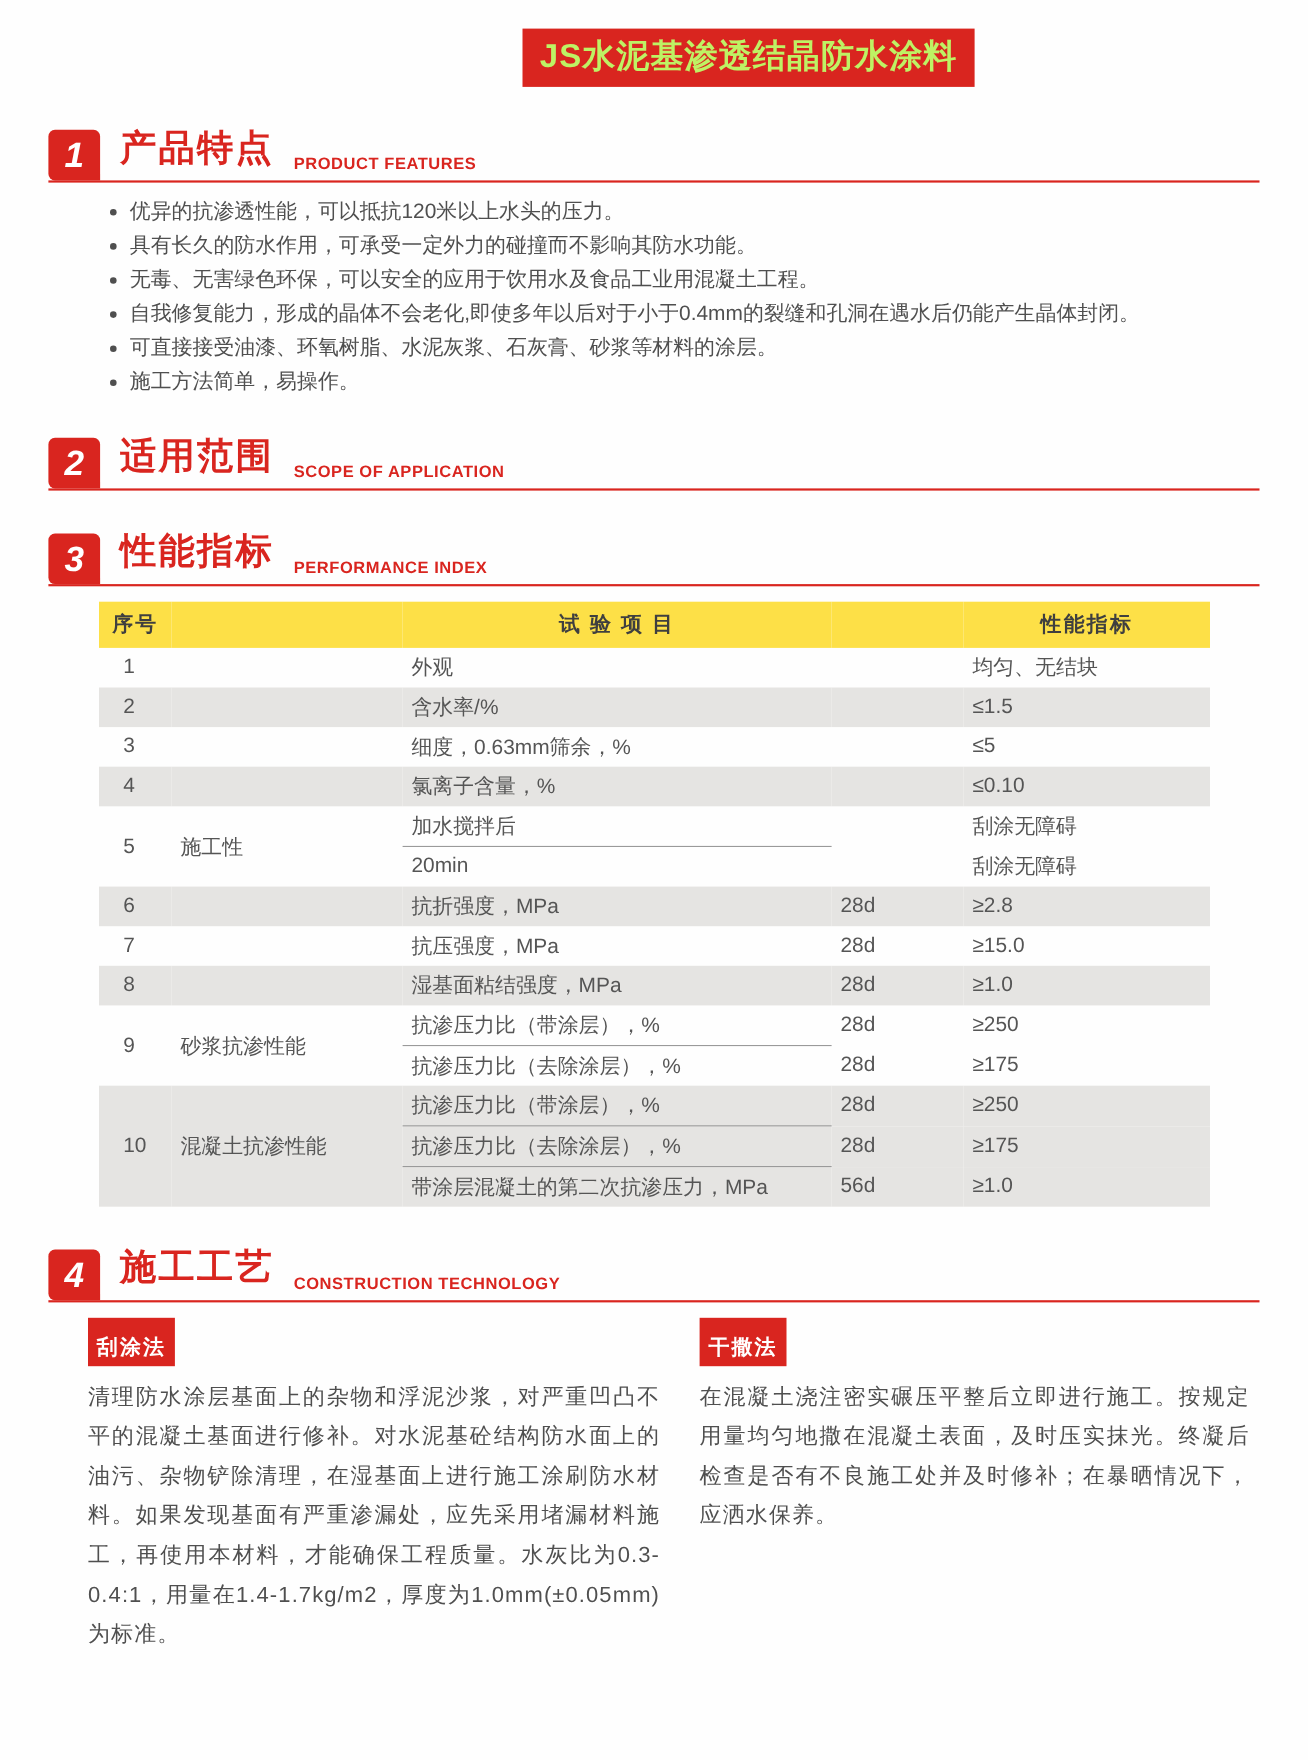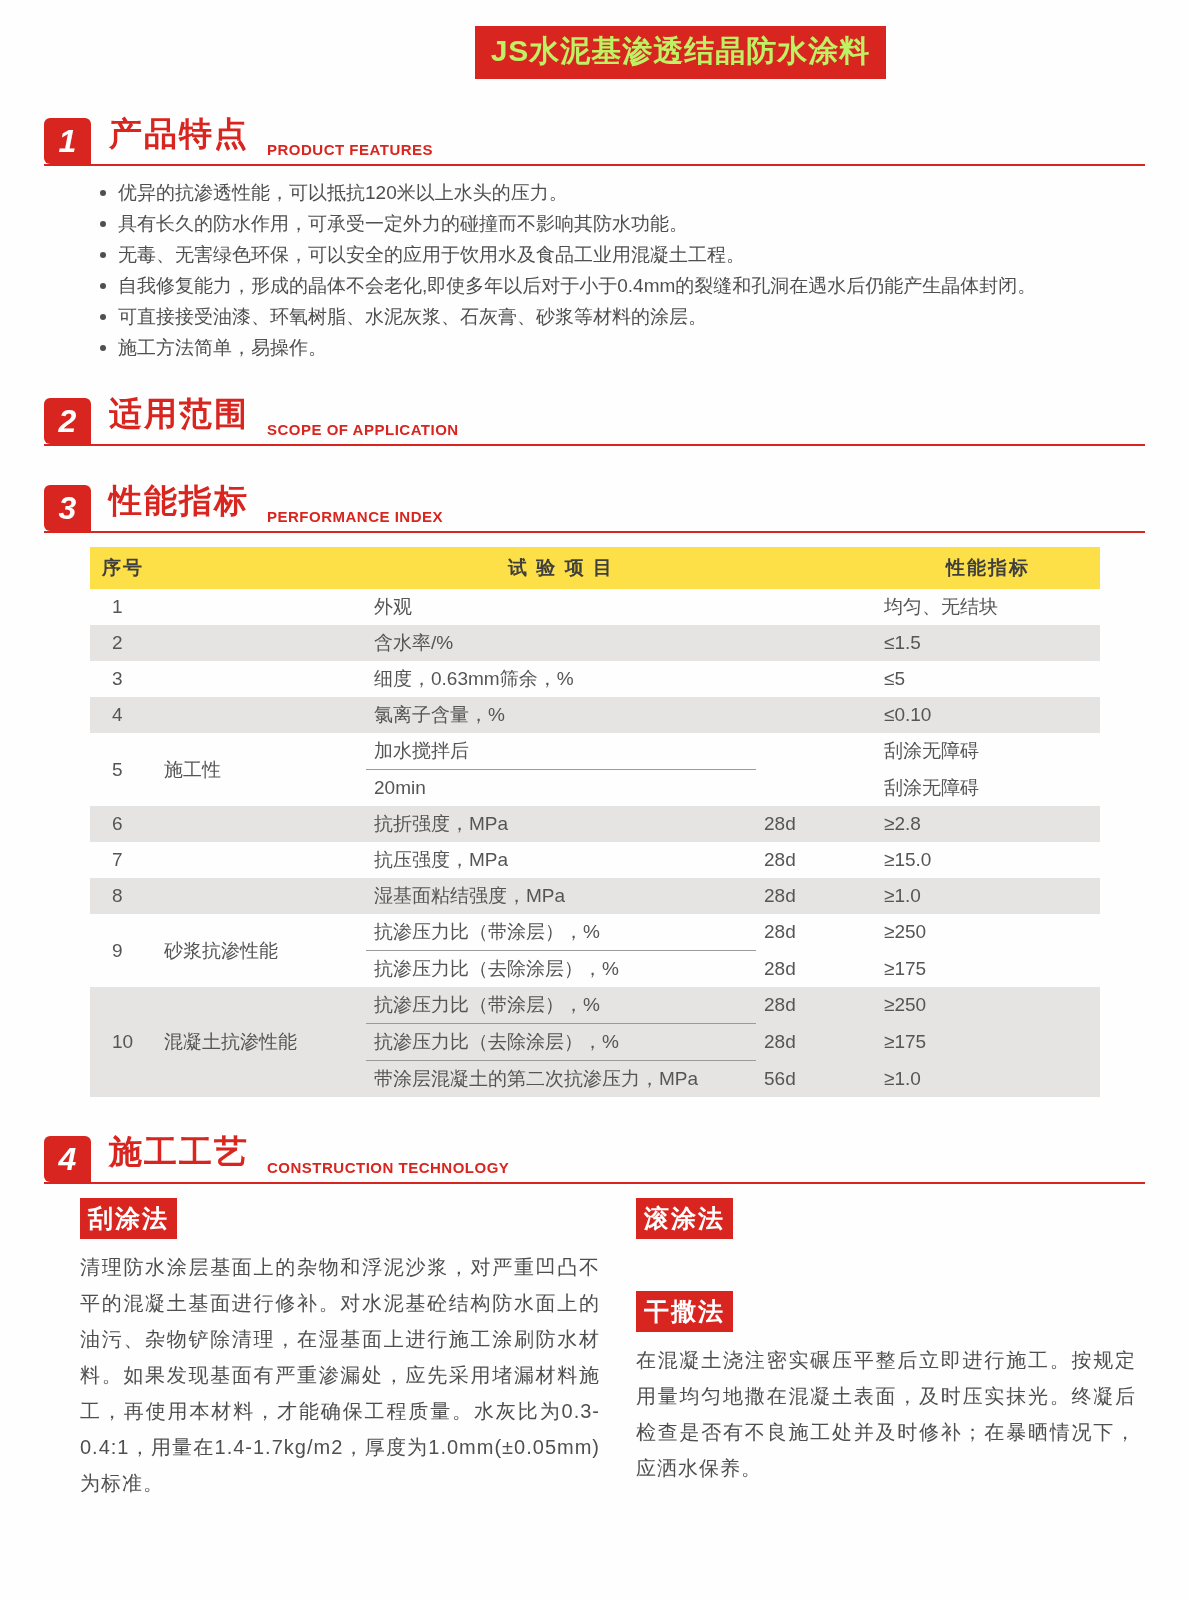"刮涂法" .badge { font-size: 25px -> 19px; padding: 4px 8px 4px 8px -> 14px 8px 4px 8px }
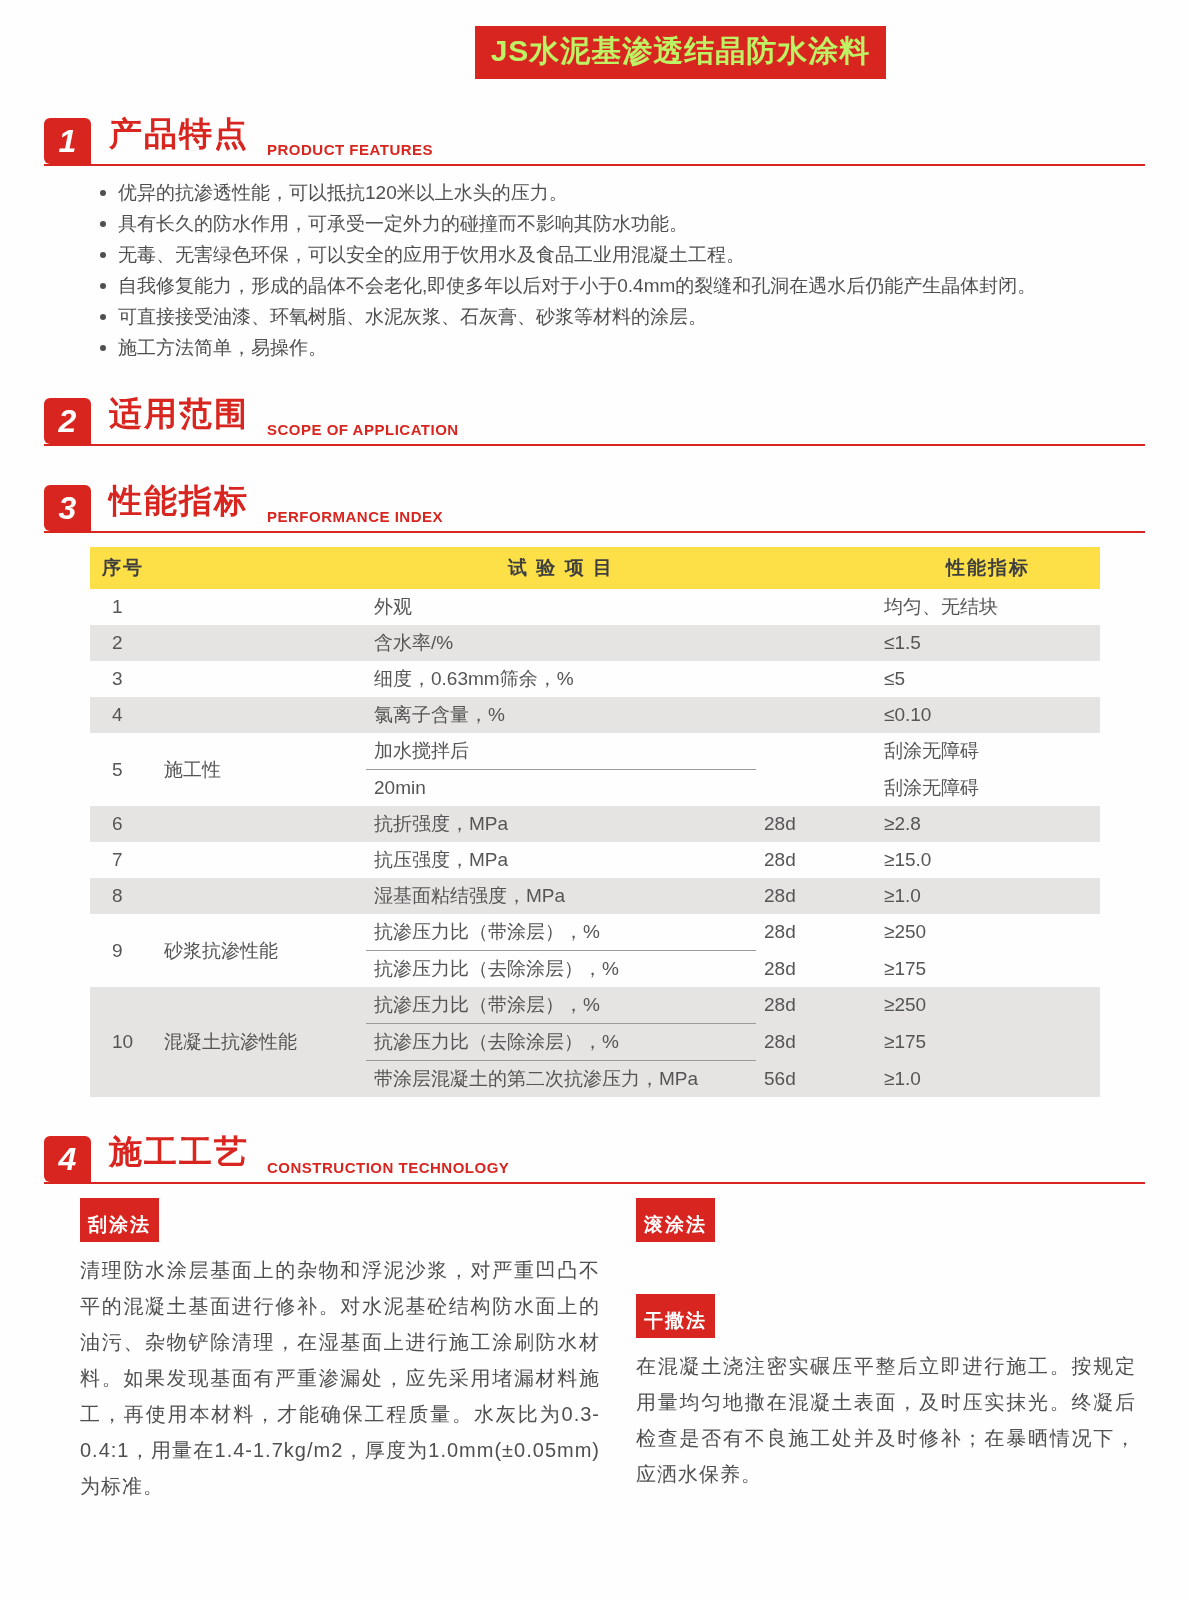"滚涂法" div.method { html: <div> <span>滚涂法</span> </div> -> none }
